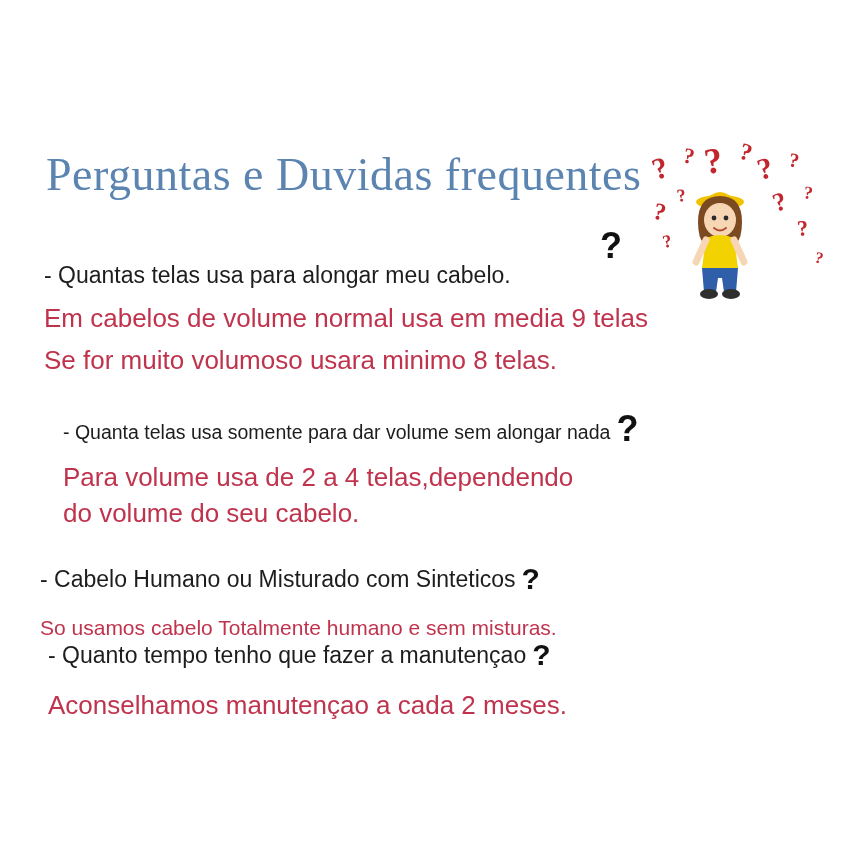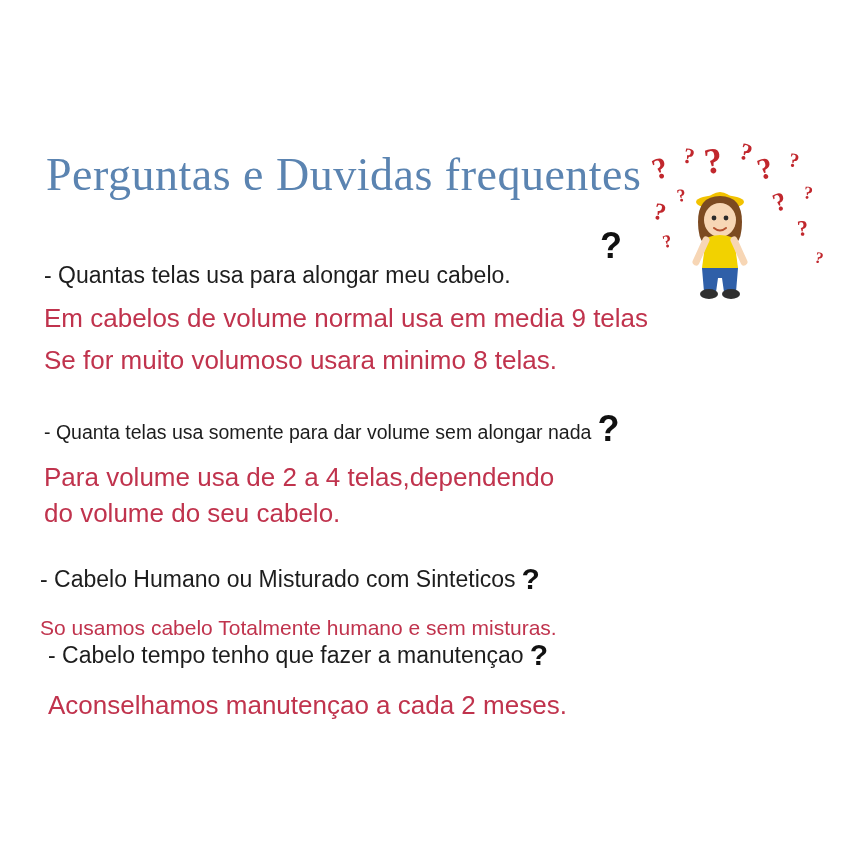"- Quanta telas usa somente" #block2 { margin-left: none -> 19px }
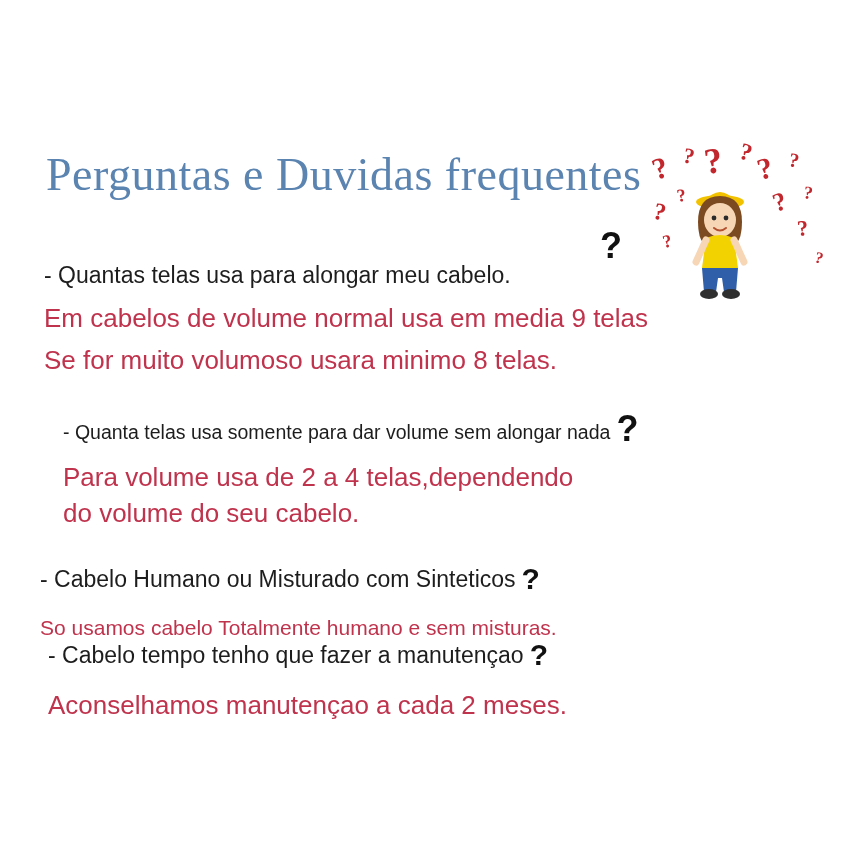"- Cabelo tempo tenho que" span { text: Cabelo -> Quanto }
